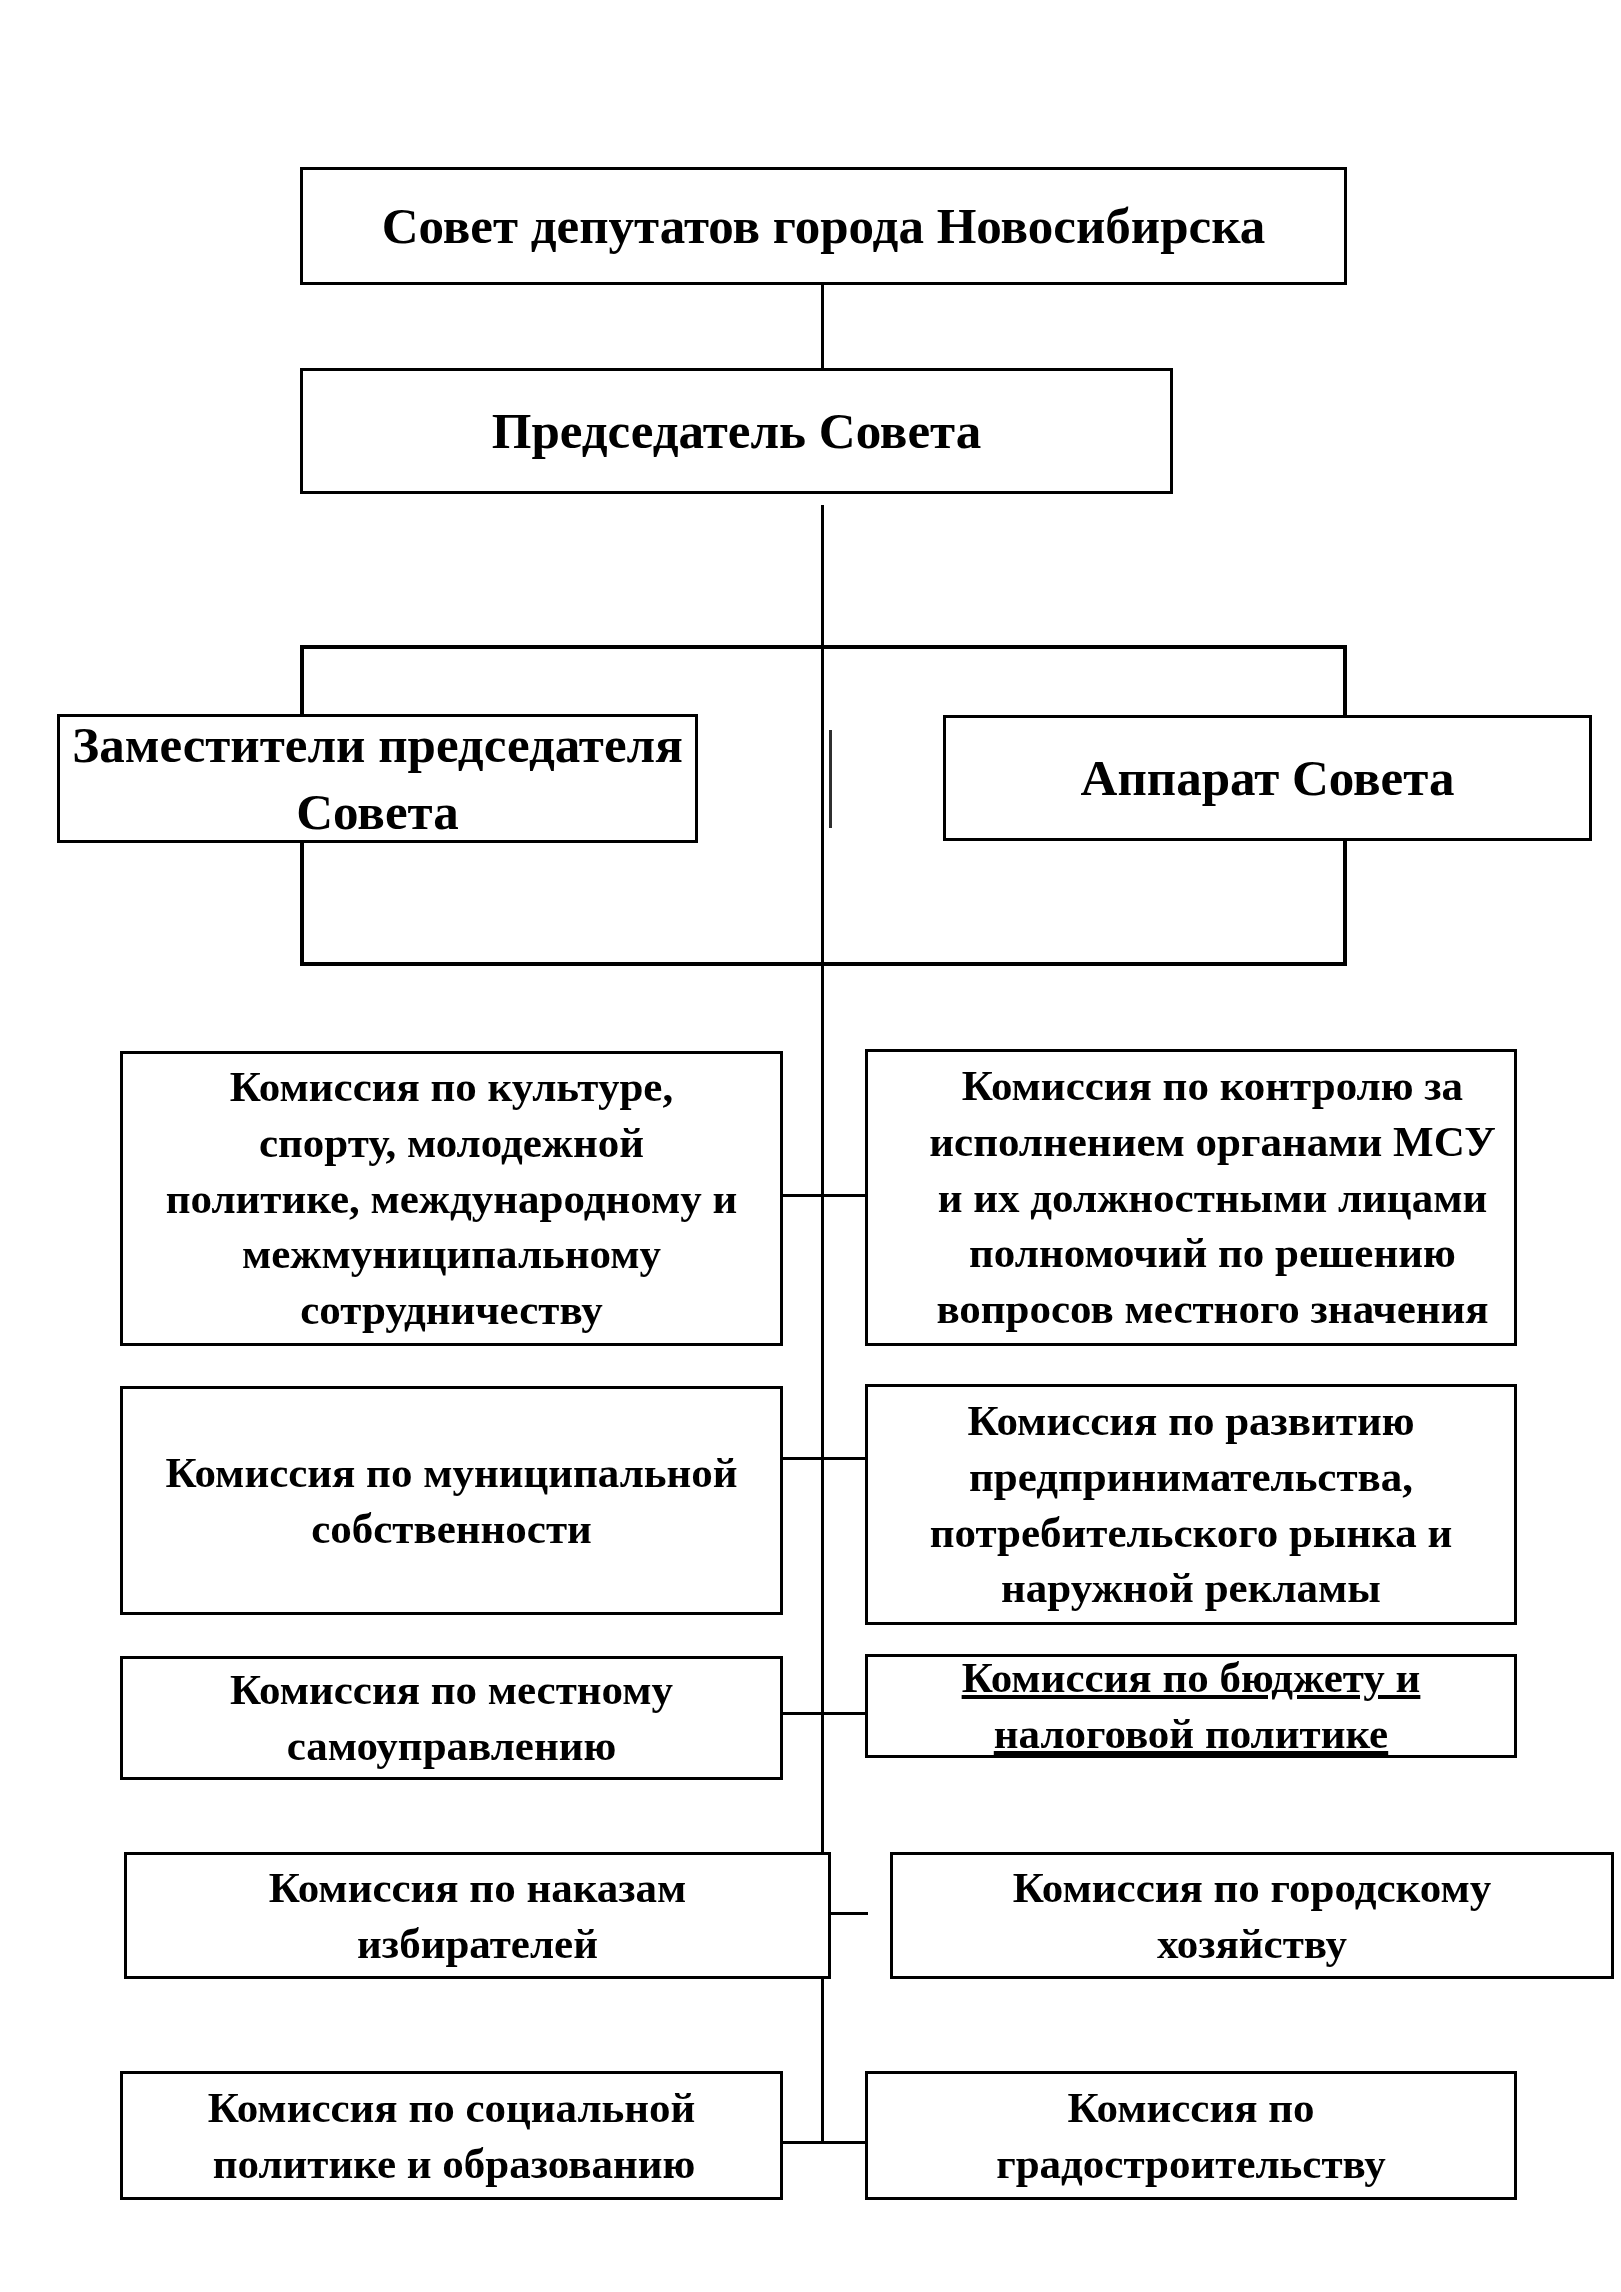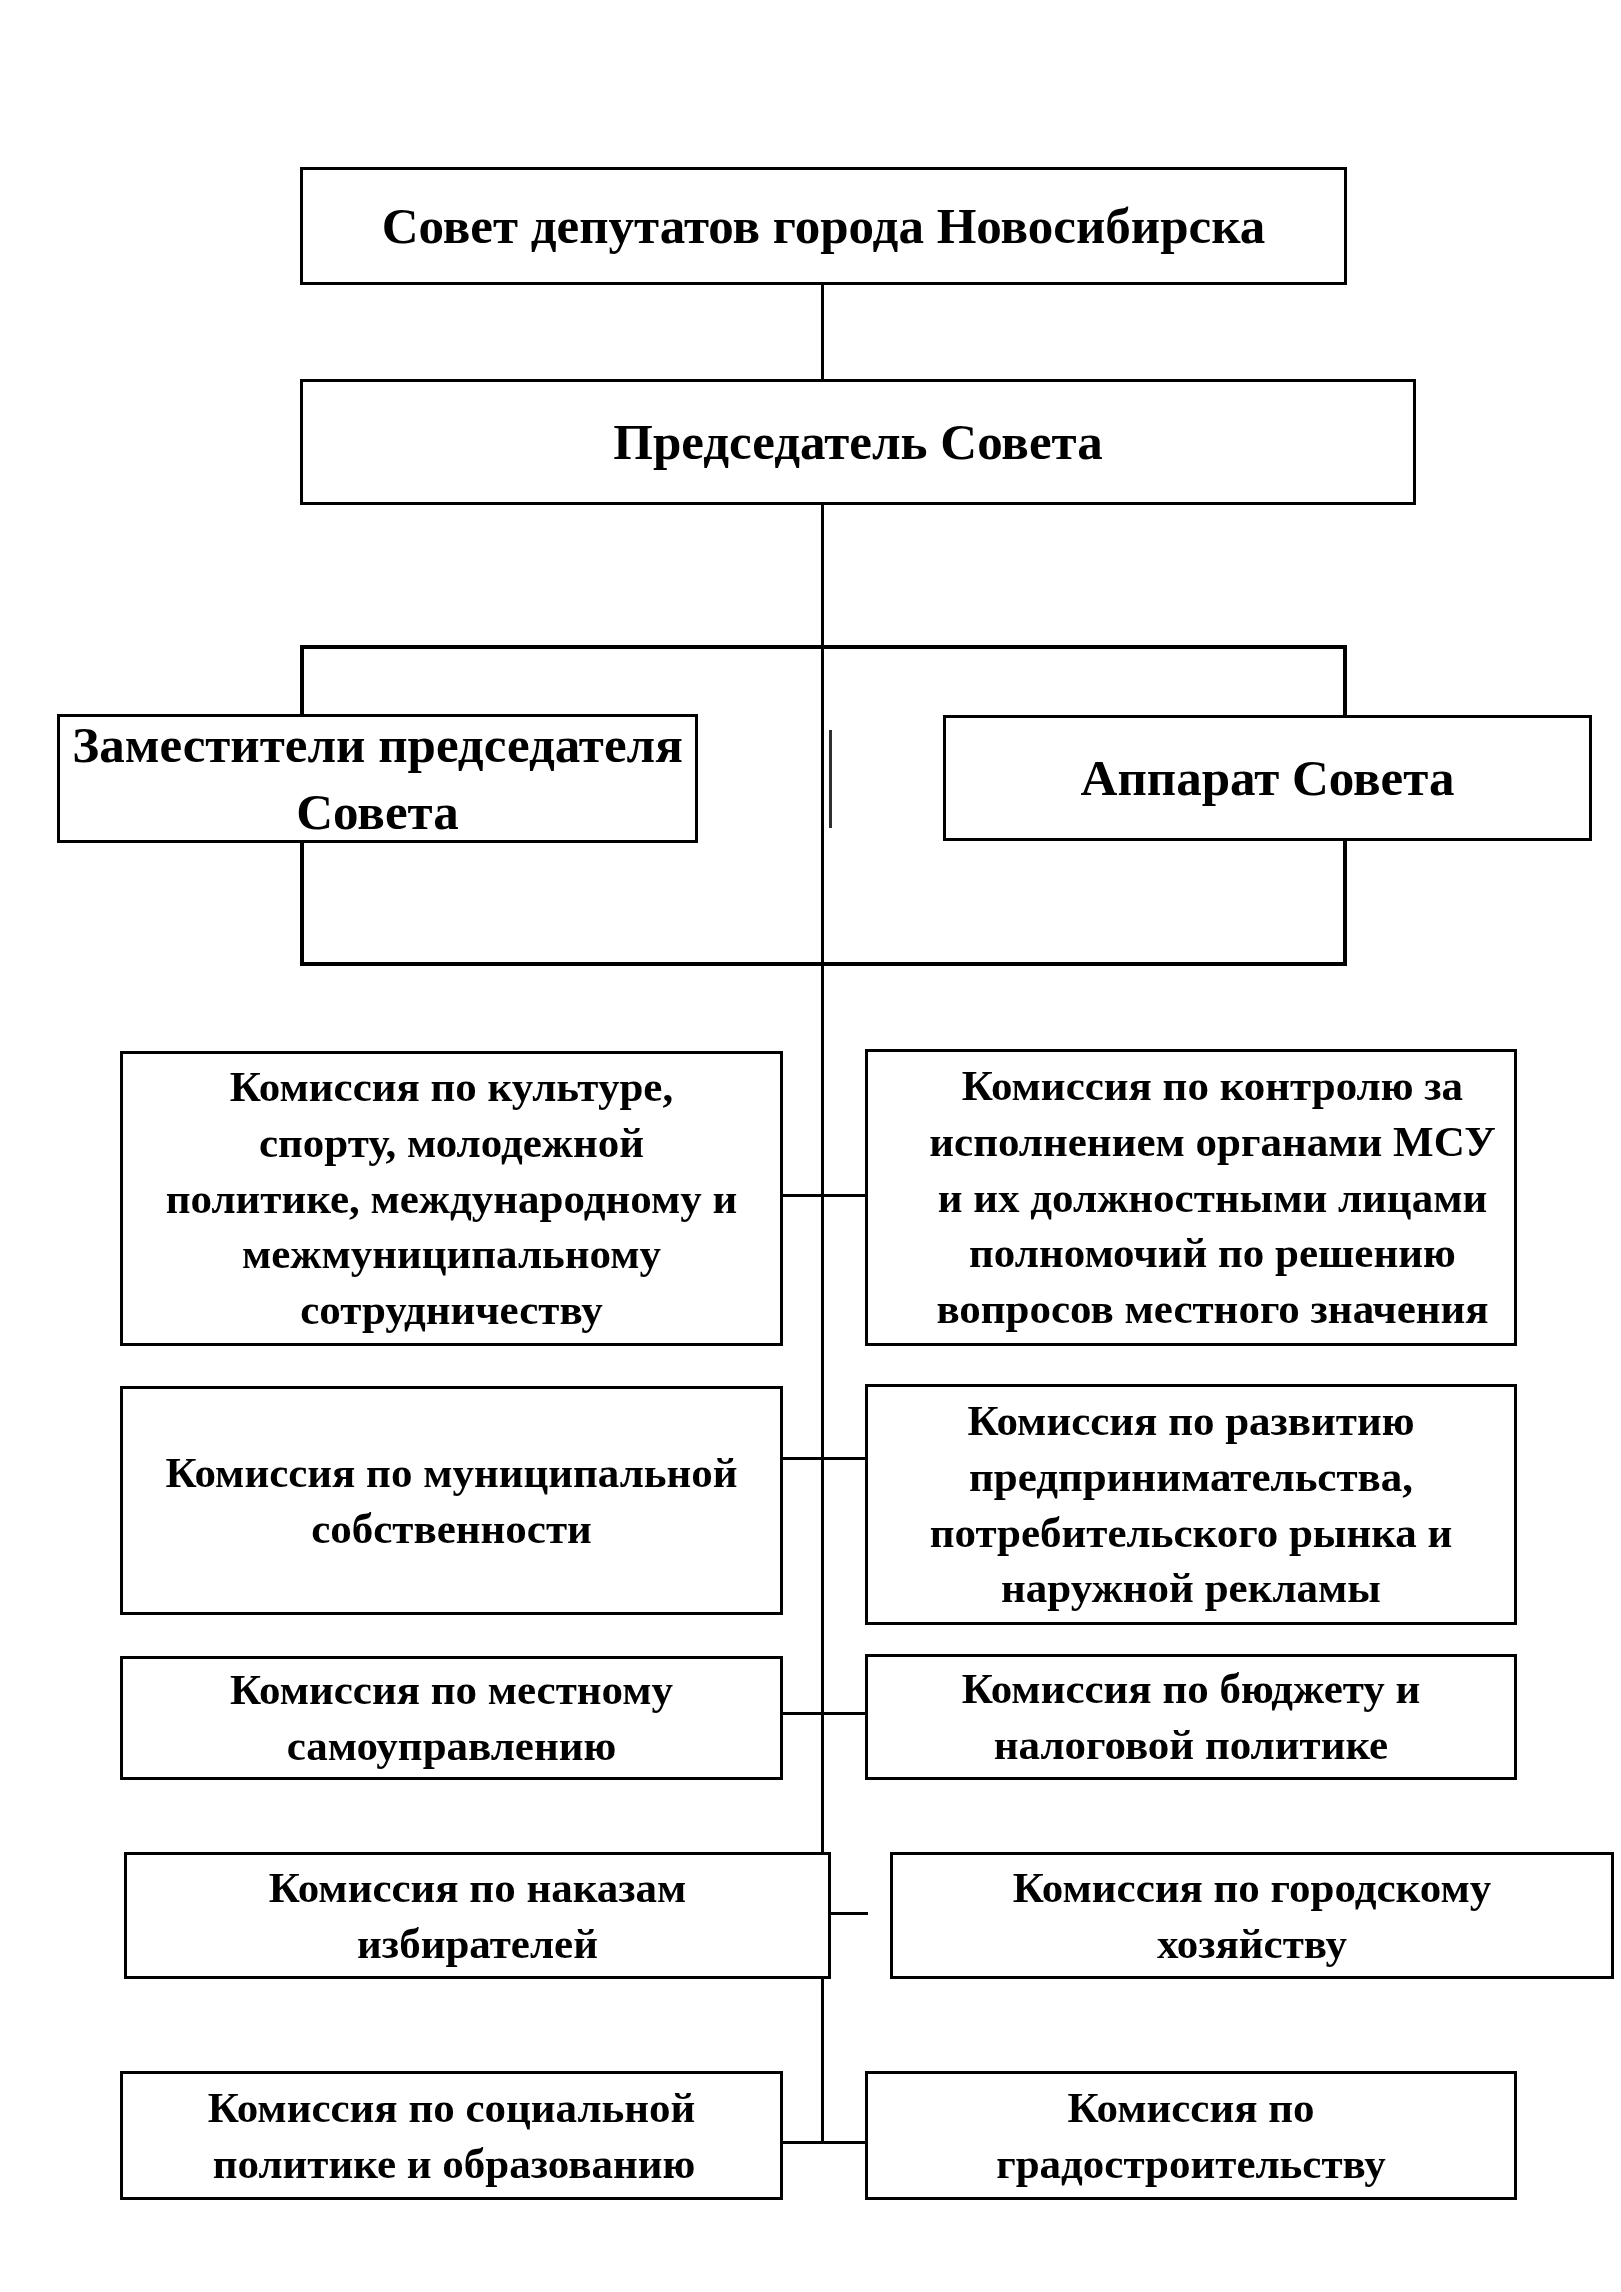"Председатель Совета" div.box { top: 379px -> 368px; width: 1116px -> 873px }
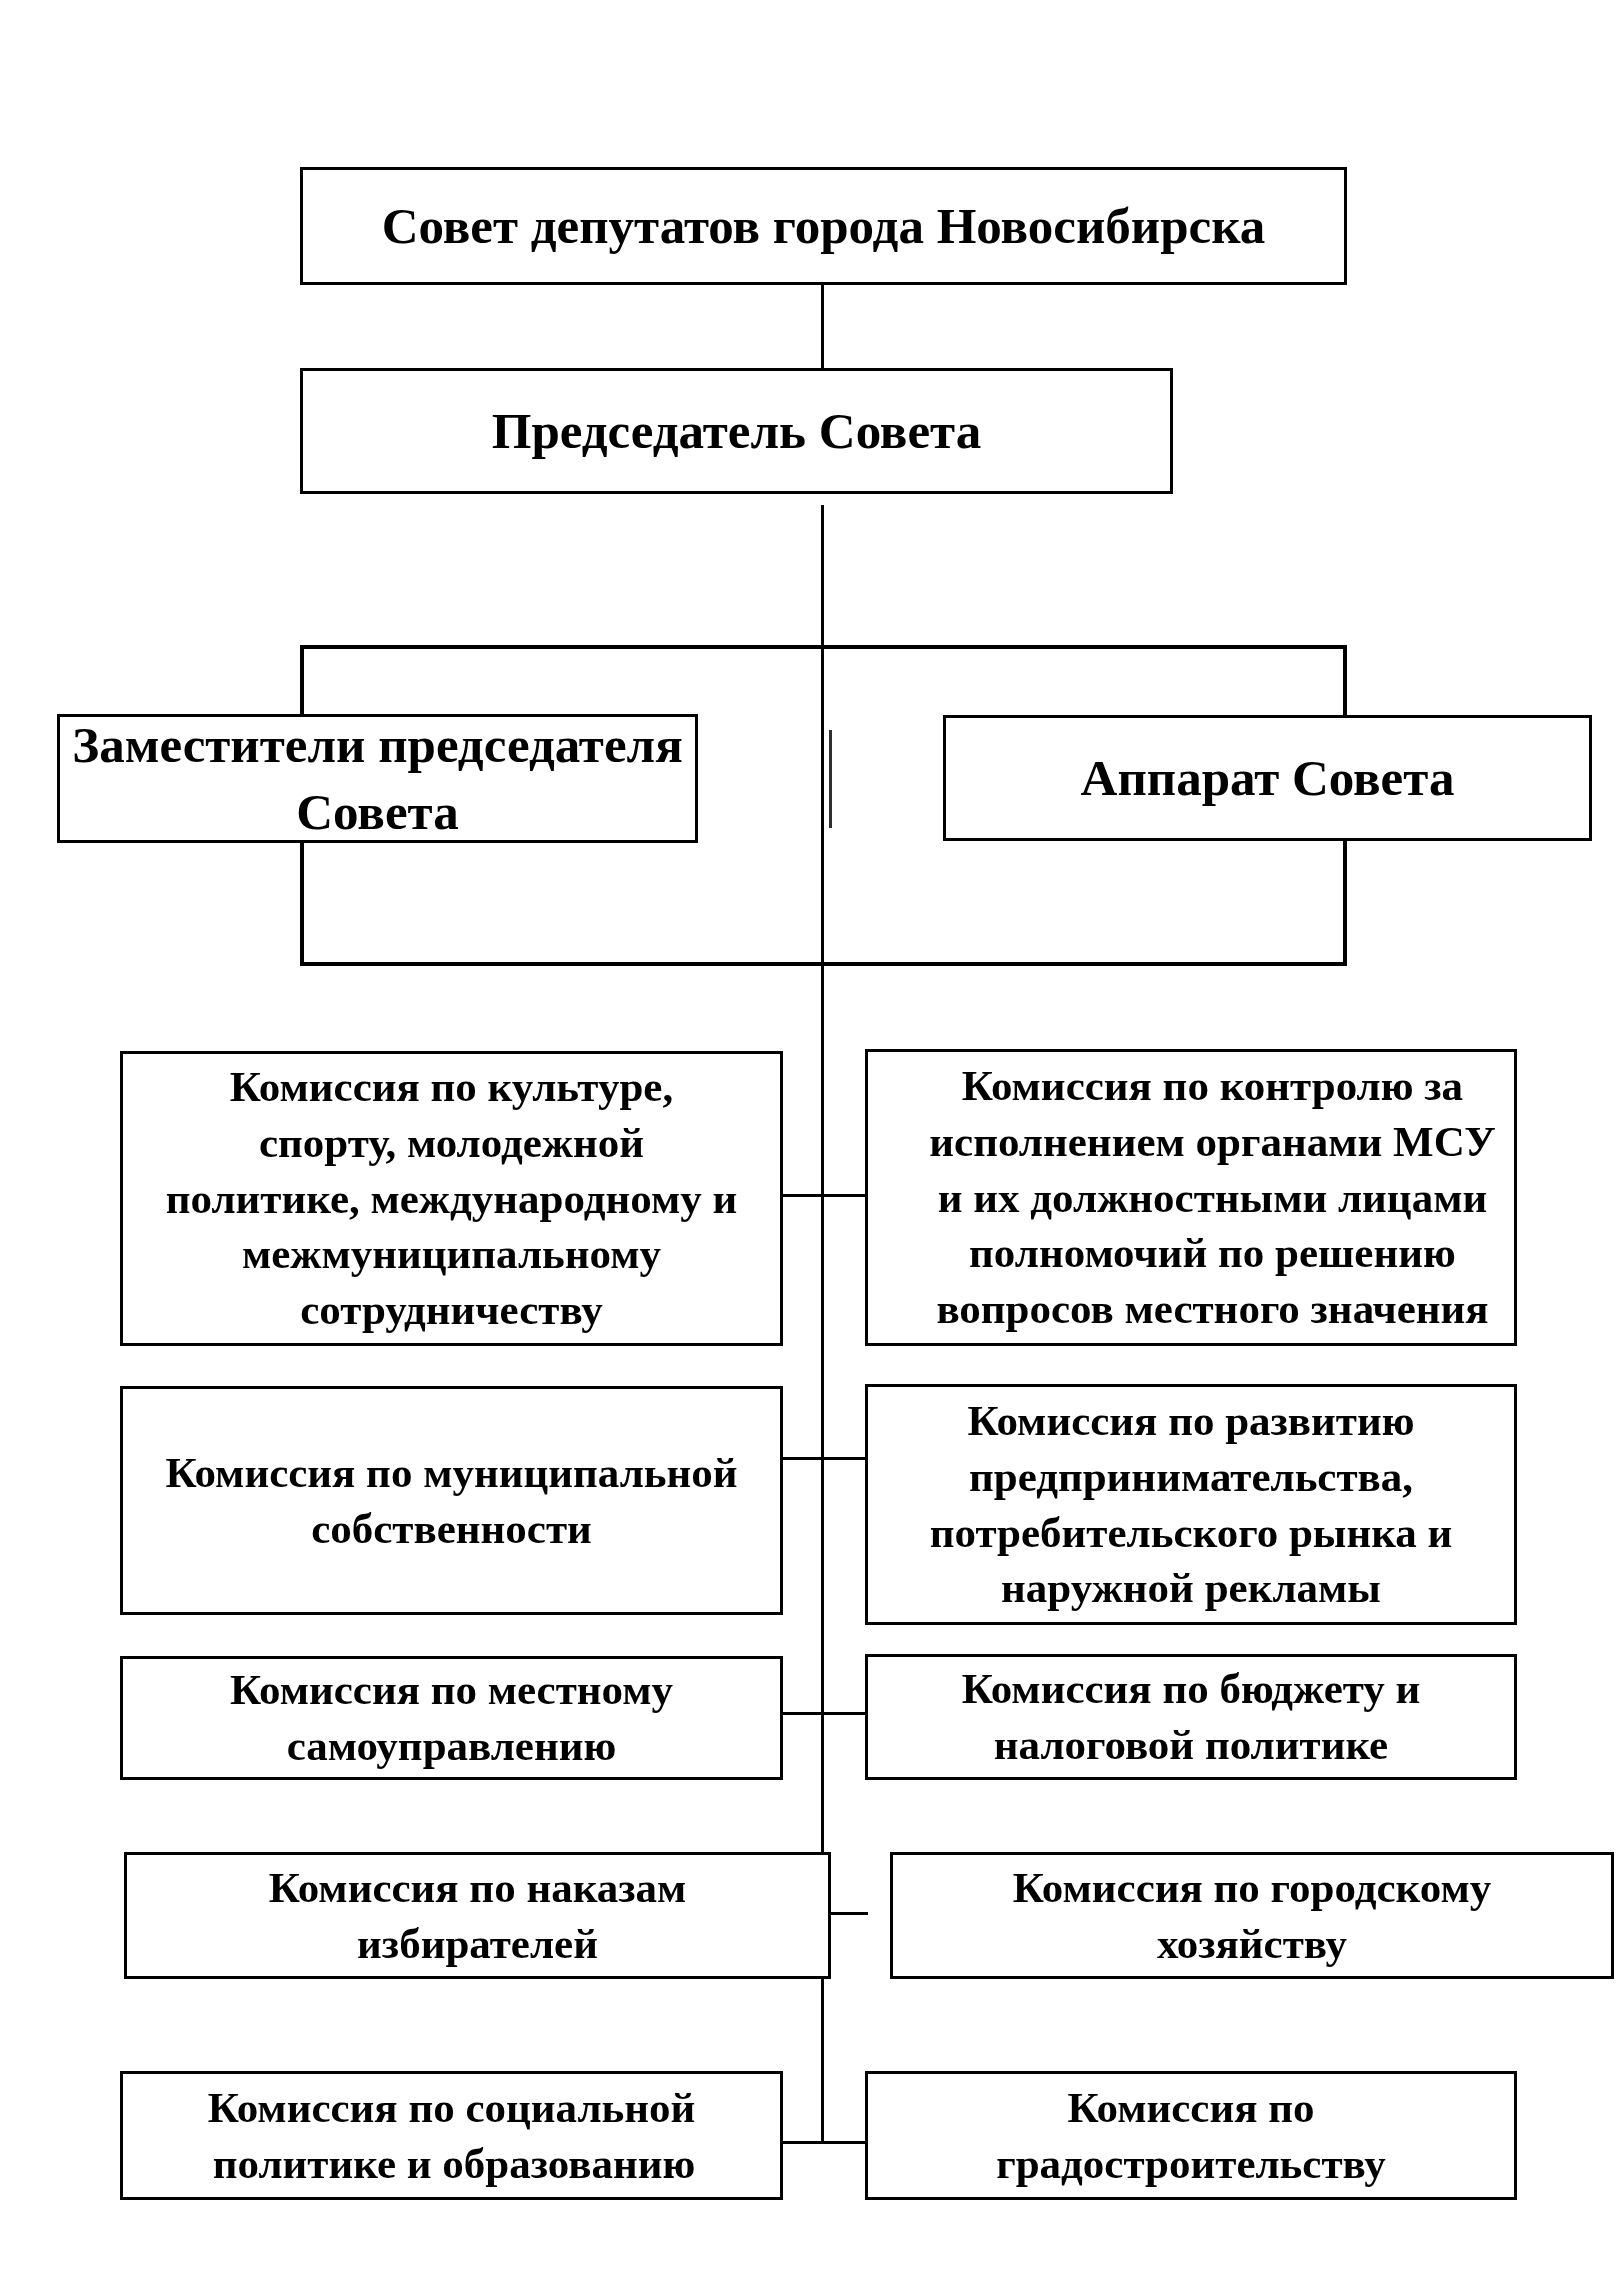"Комиссия по бюджету и" div.box { height: 126px -> 104px; text-decoration: none -> underline }
